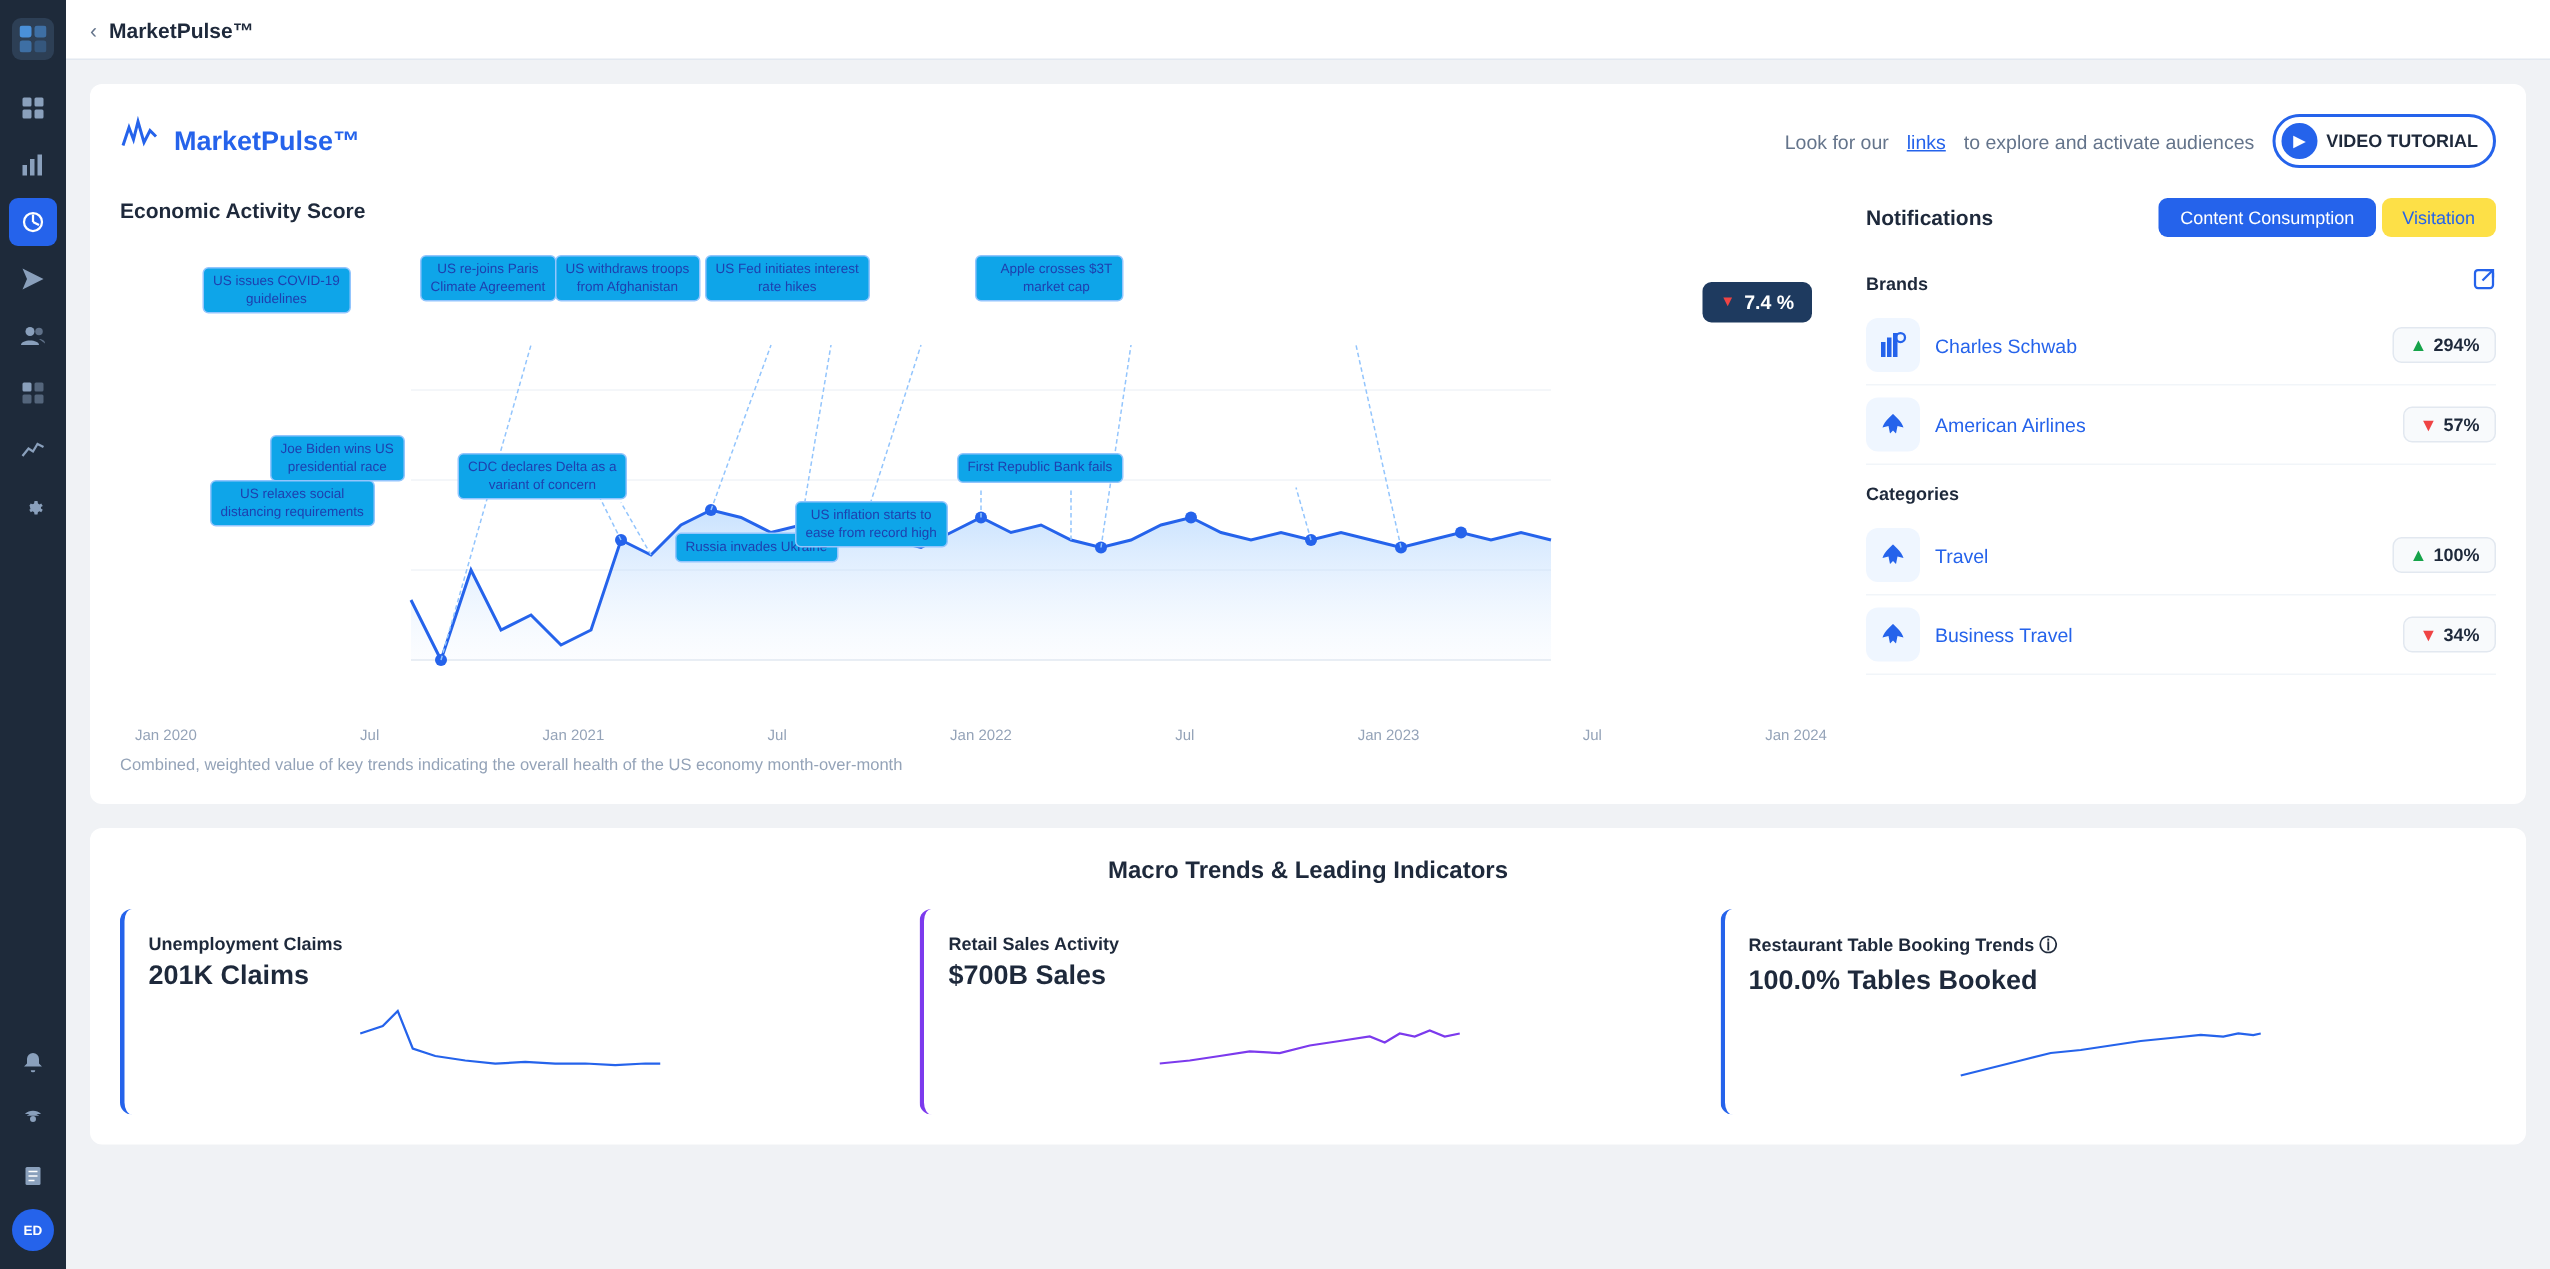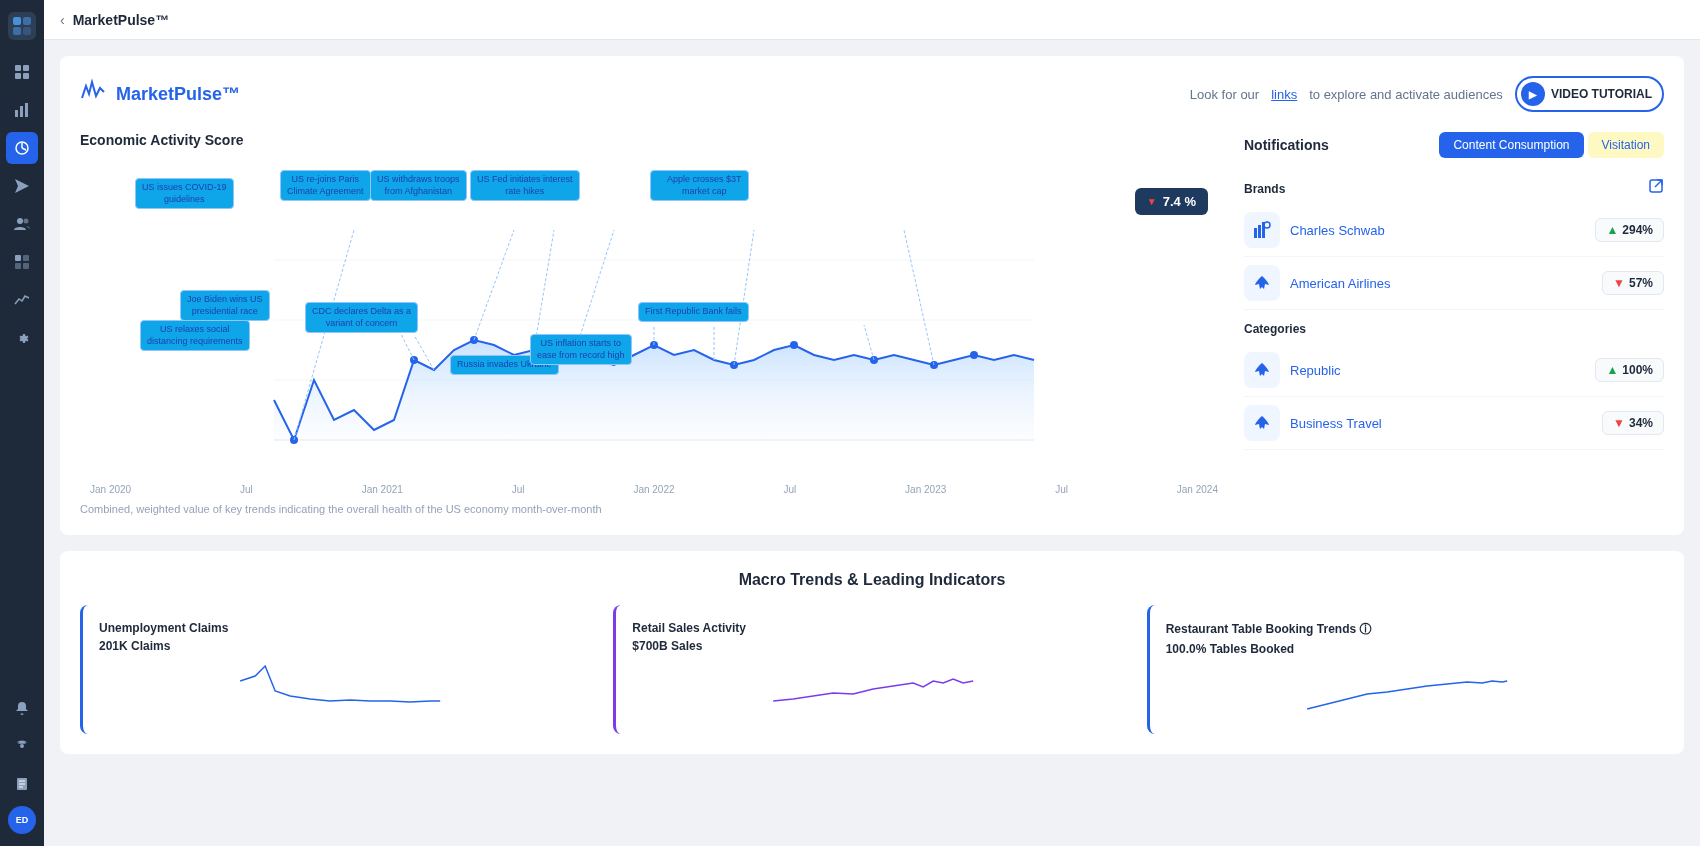"Visitation" .tab-btn.inactive { background: #fef9c3 -> #fde047 }
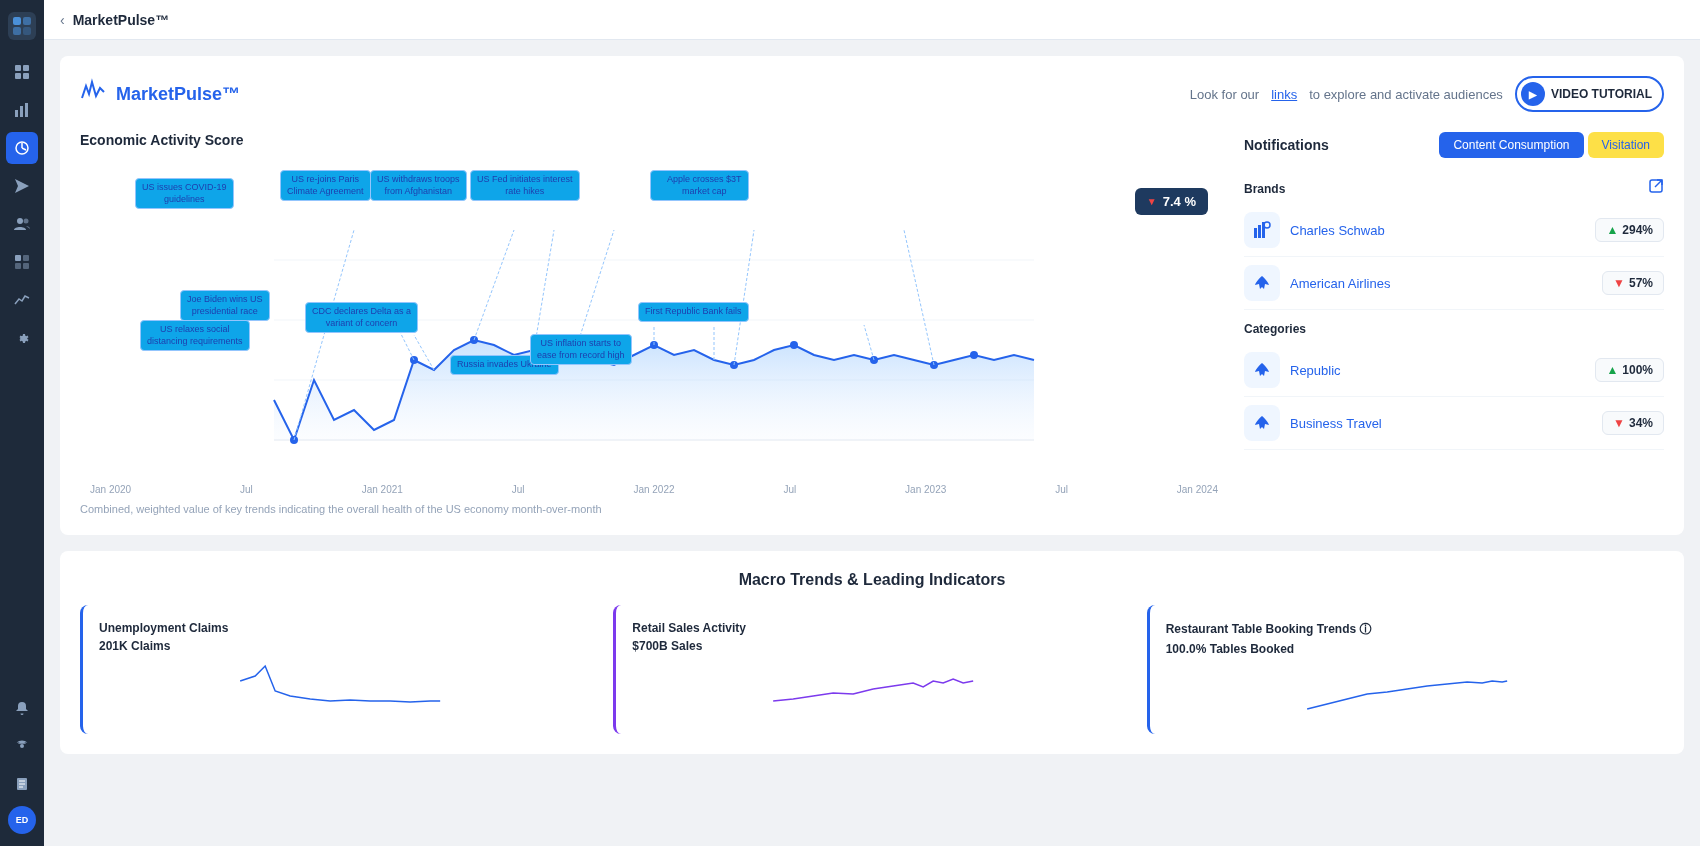"Republic" a.notif-name { text: Republic -> Travel }
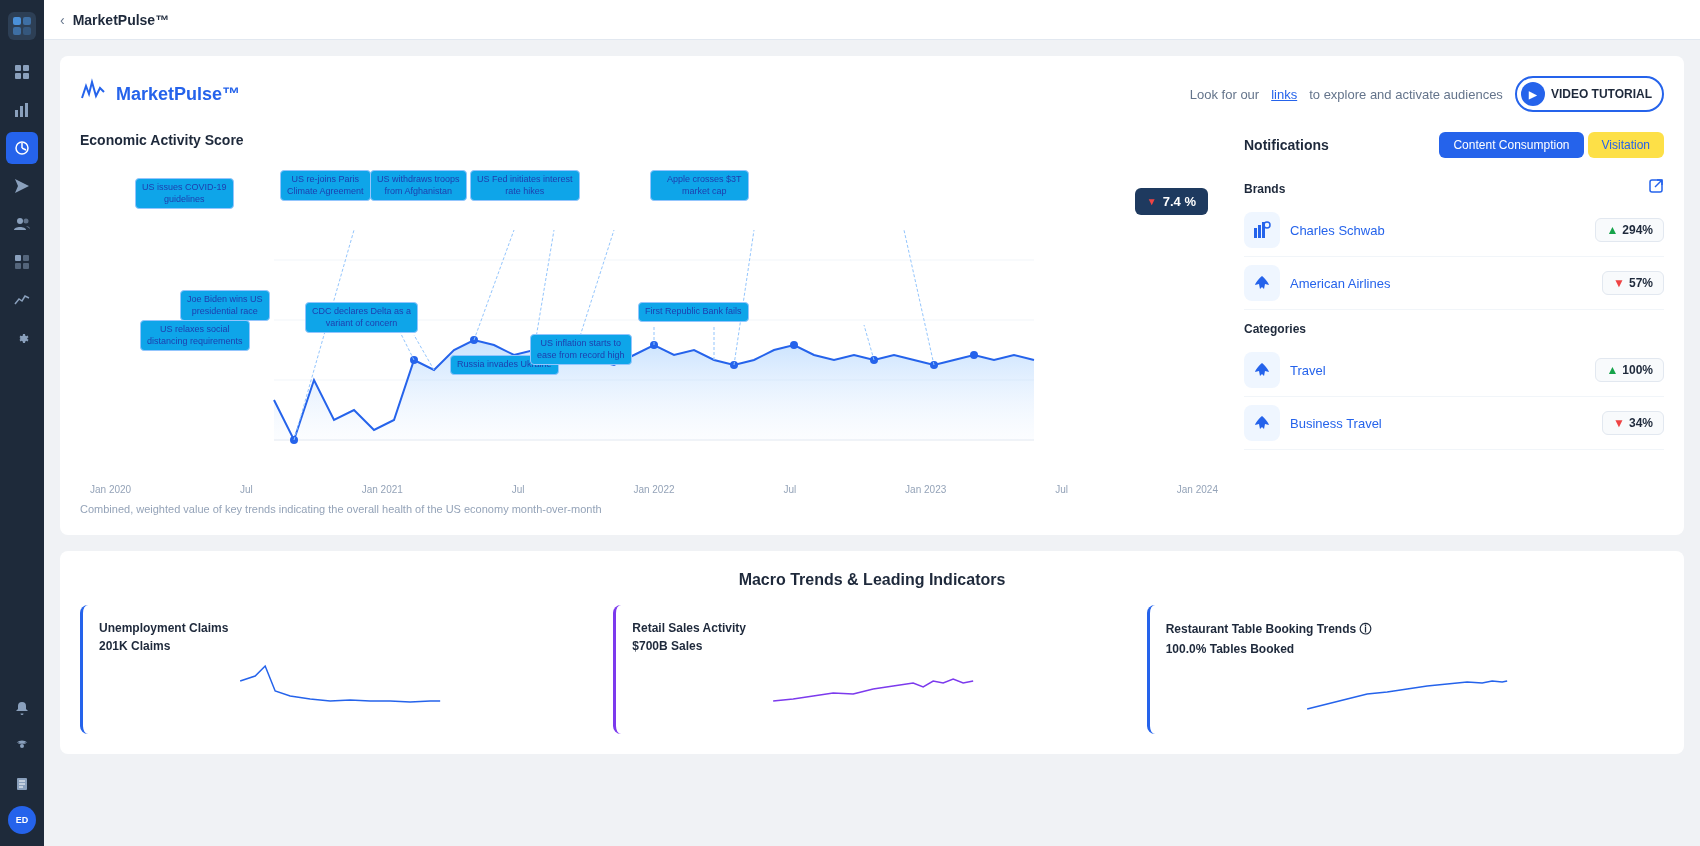"201K Claims" .macro-card-value { font-size: 12px -> 18px }
